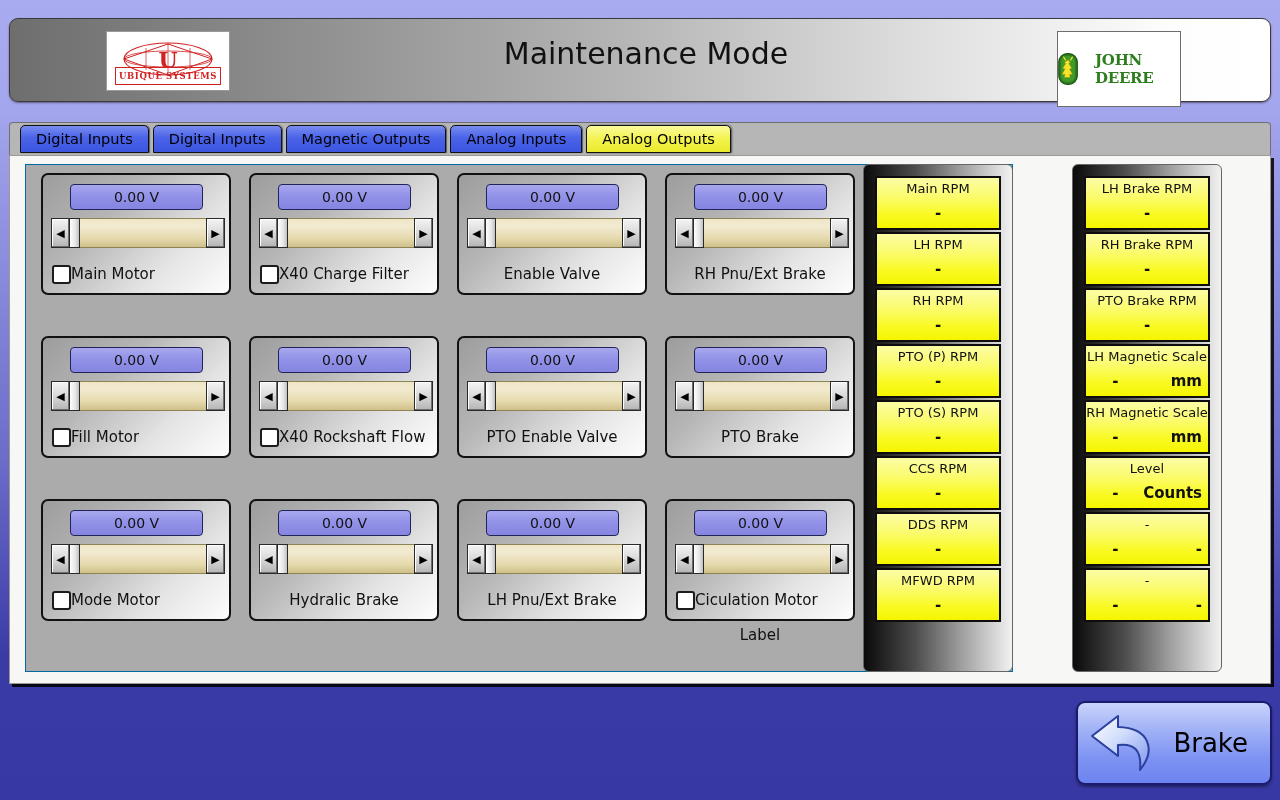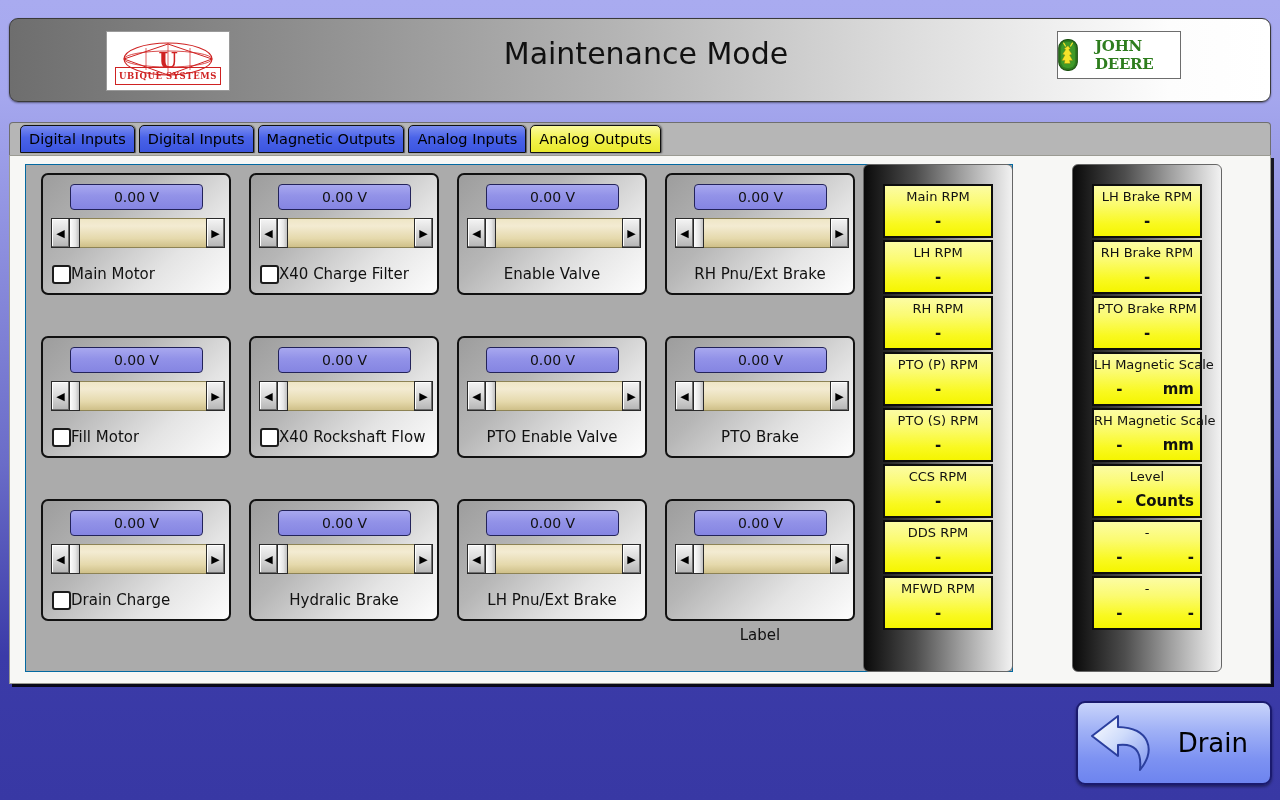"JOHN DEERE" .logo-jd { height: 48px -> 76px }
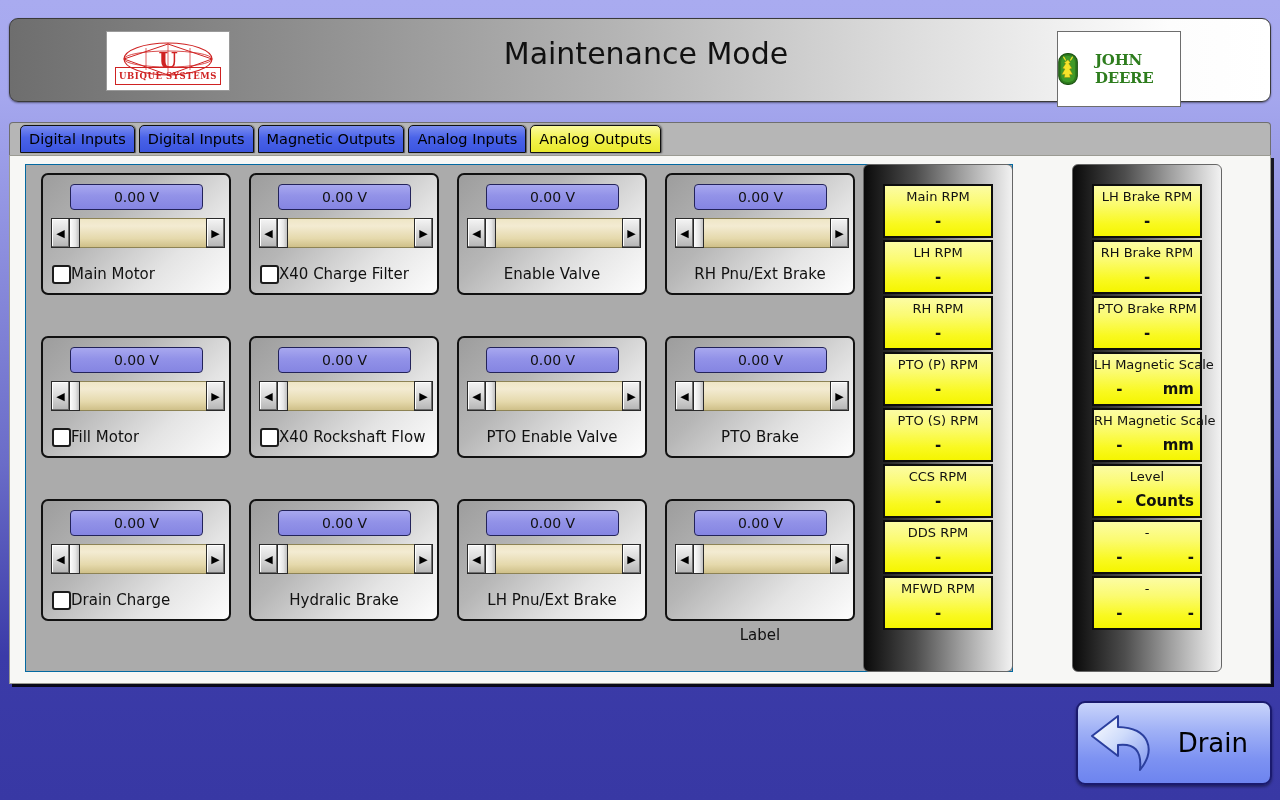"Digital Inputs" .tab { padding: 0 8px -> 0 15px }
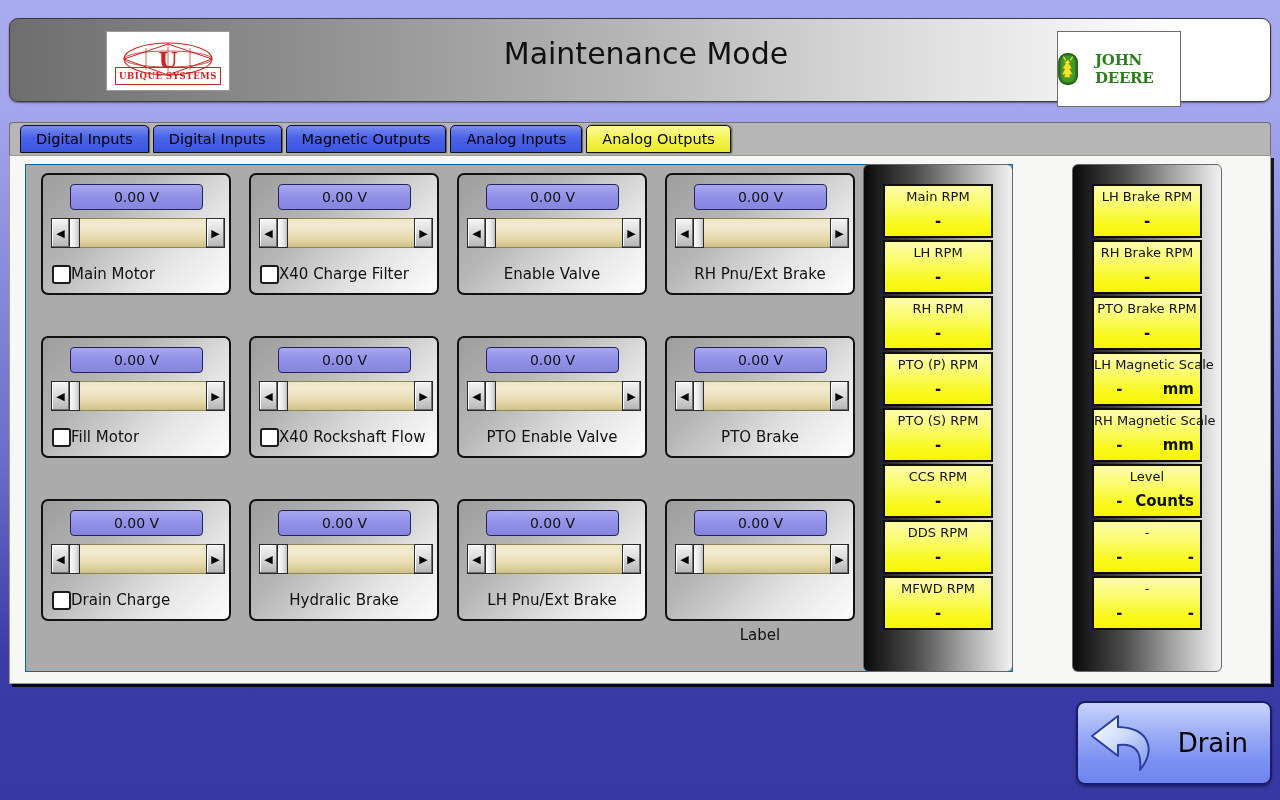"Main RPM" .ycol { padding: 19px -> 11px }
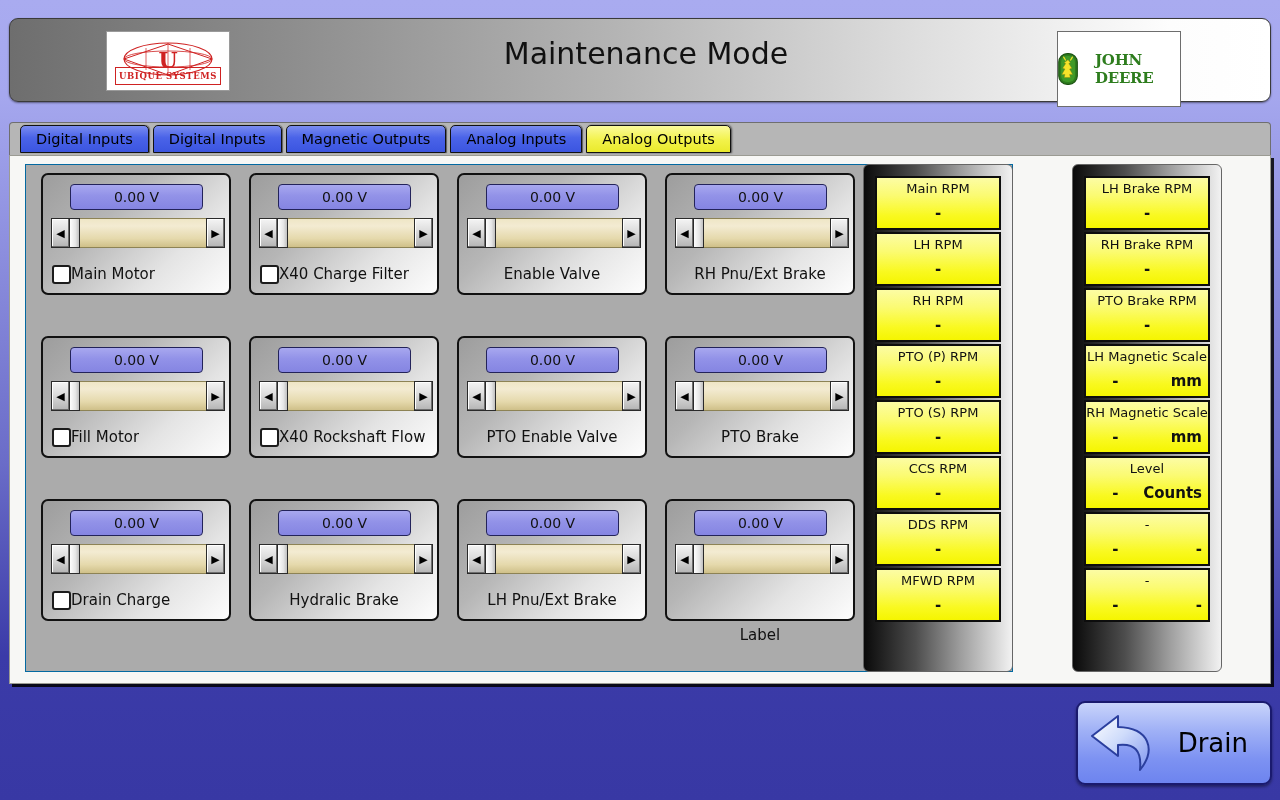"Drain Charge" span.panel-label { text: Drain Charge -> Mode Motor }
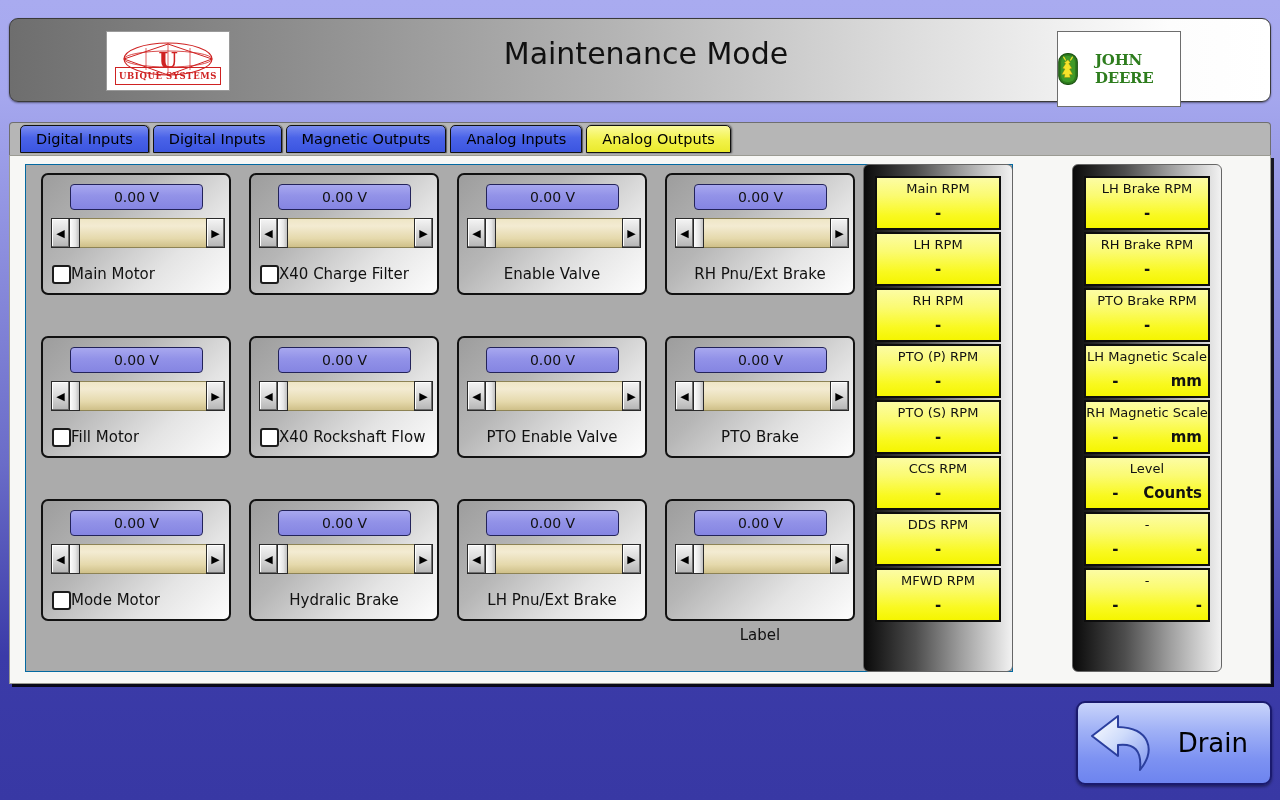"Ciculation Motor" div.panel-foot { html: none -> <div> <div></div> <span>Ciculation Motor</span> </div> }
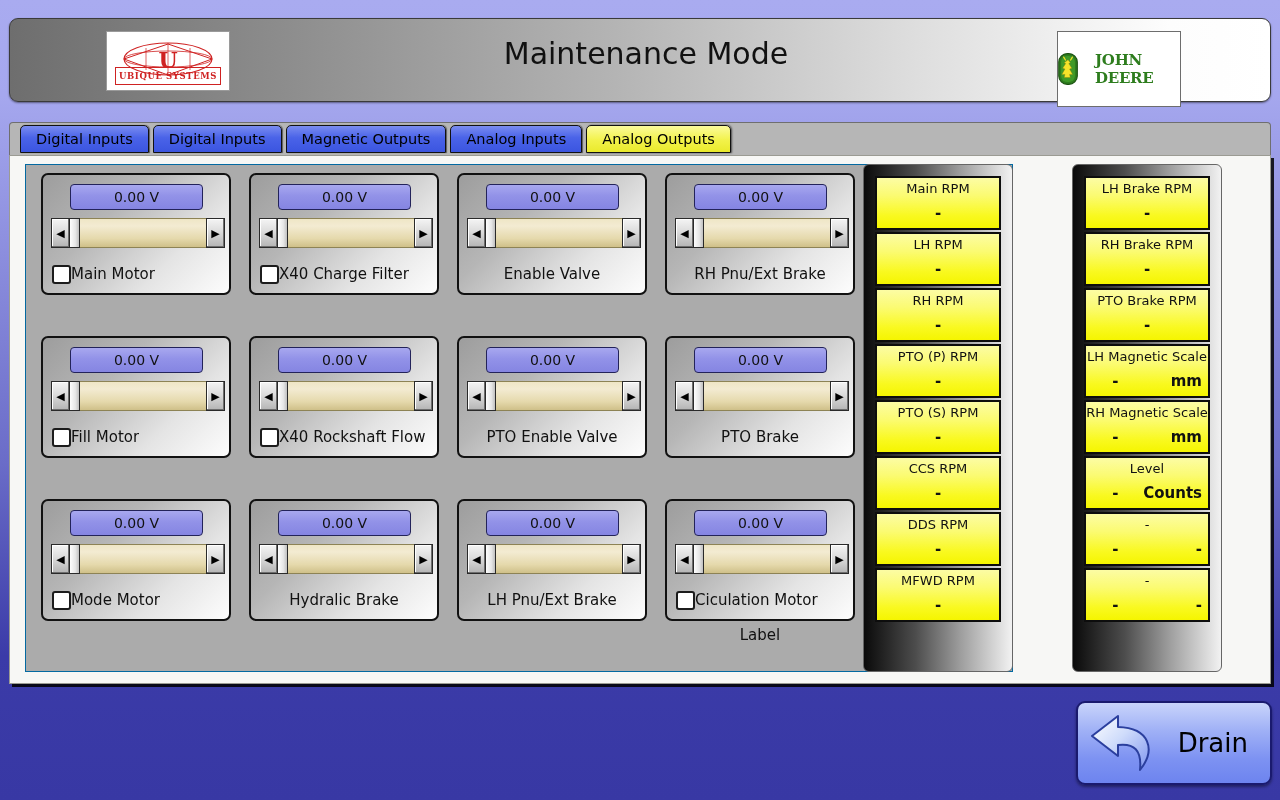"Drain" span.back-label { text: Drain -> Brake }
